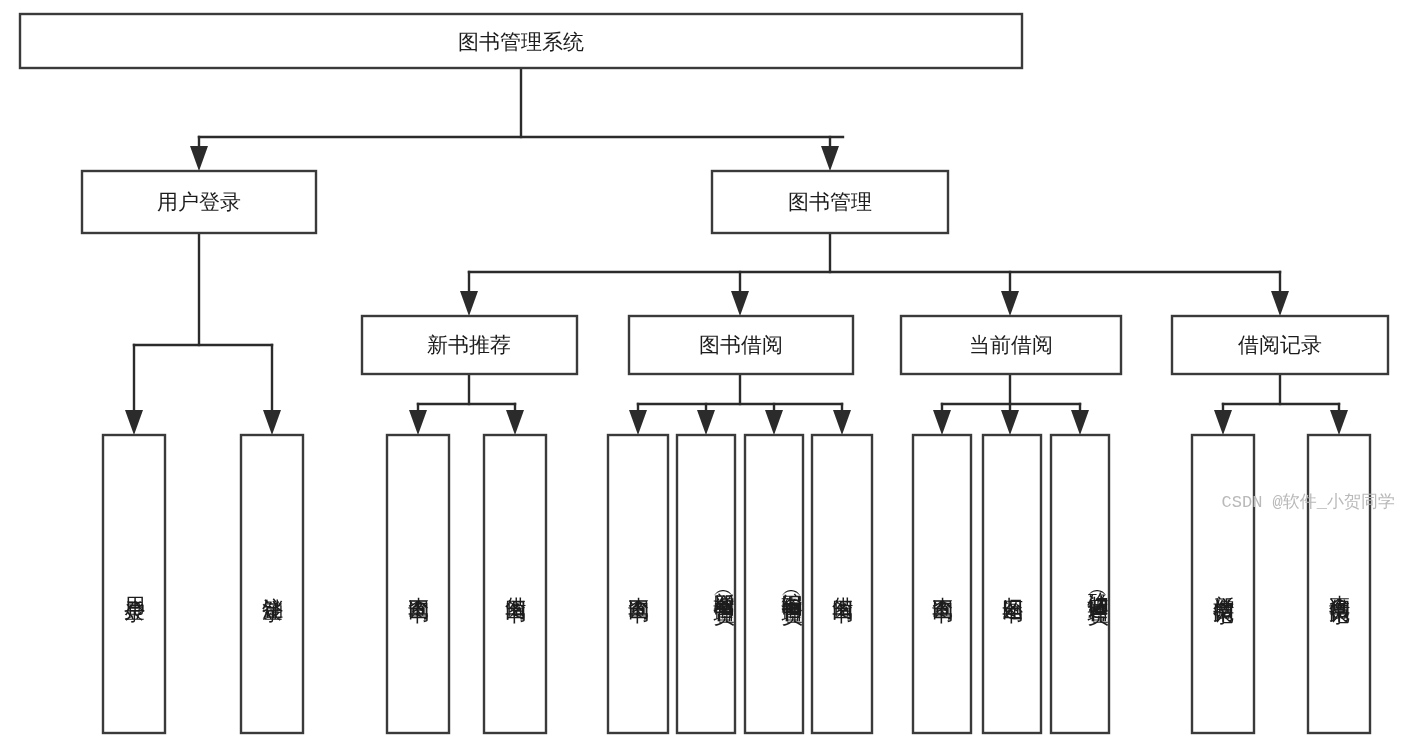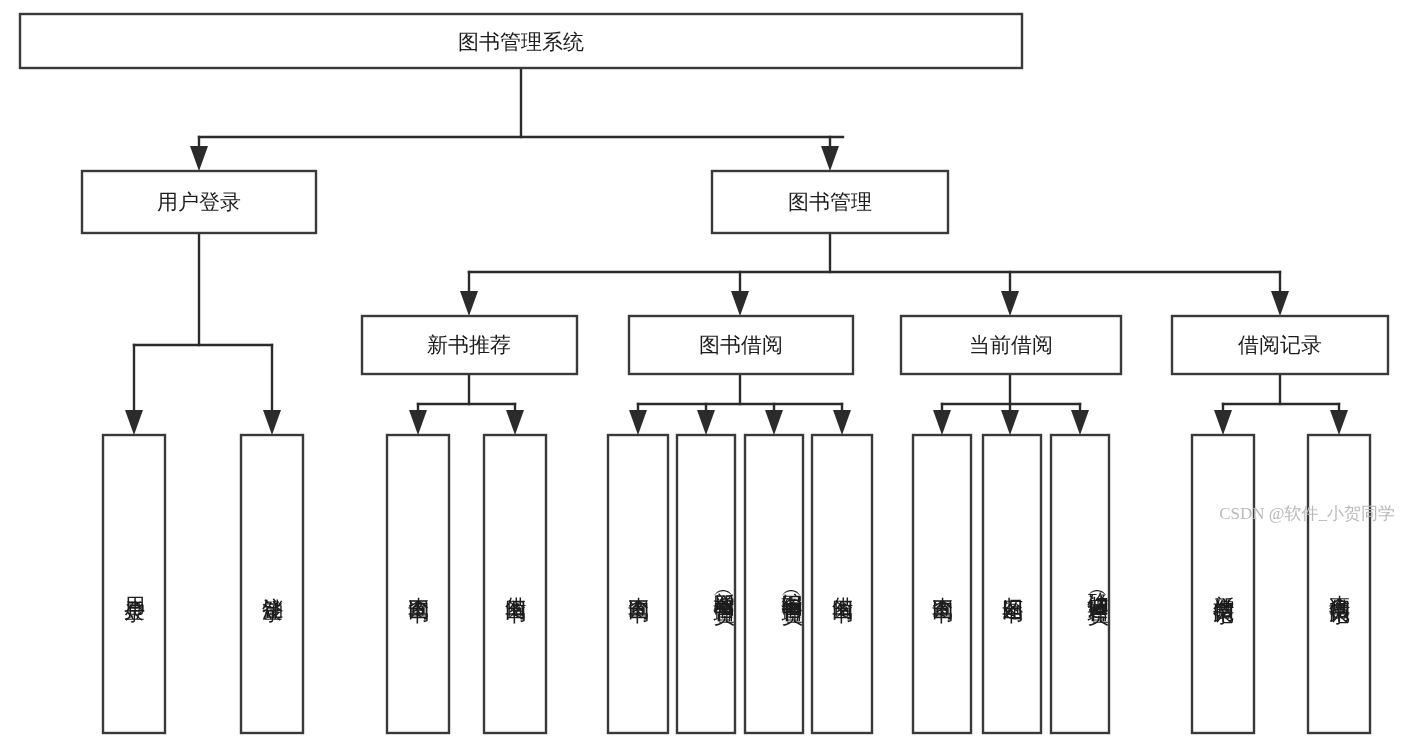"CSDN @软件_小贺同学" .watermark { bottom: 0 -> 12px; font-family: Liberation Serif, serif -> Liberation Mono, monospace }
